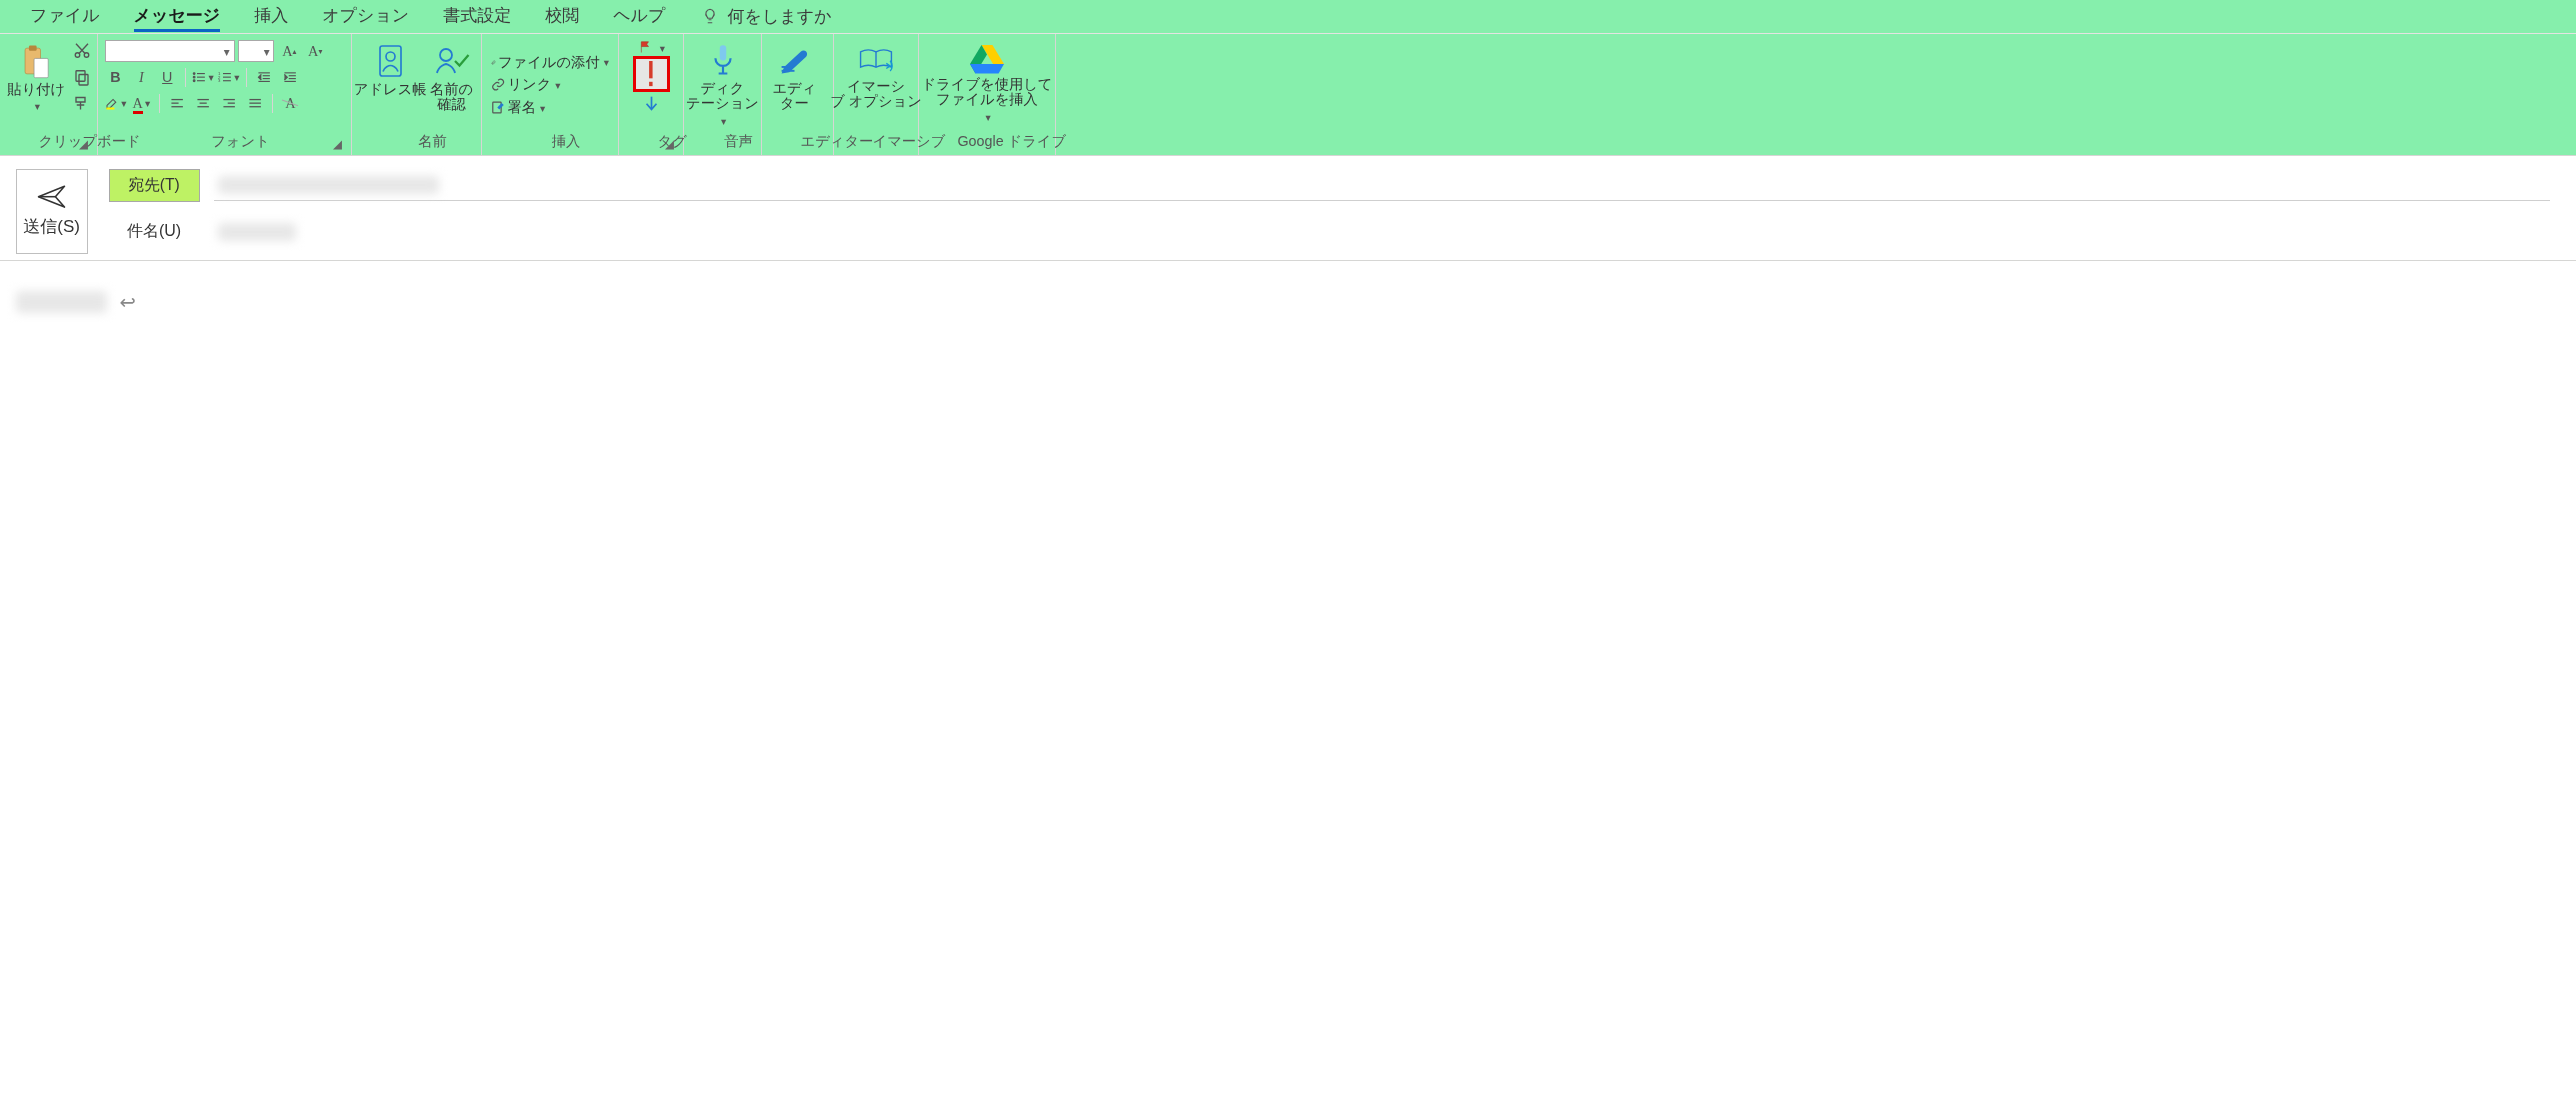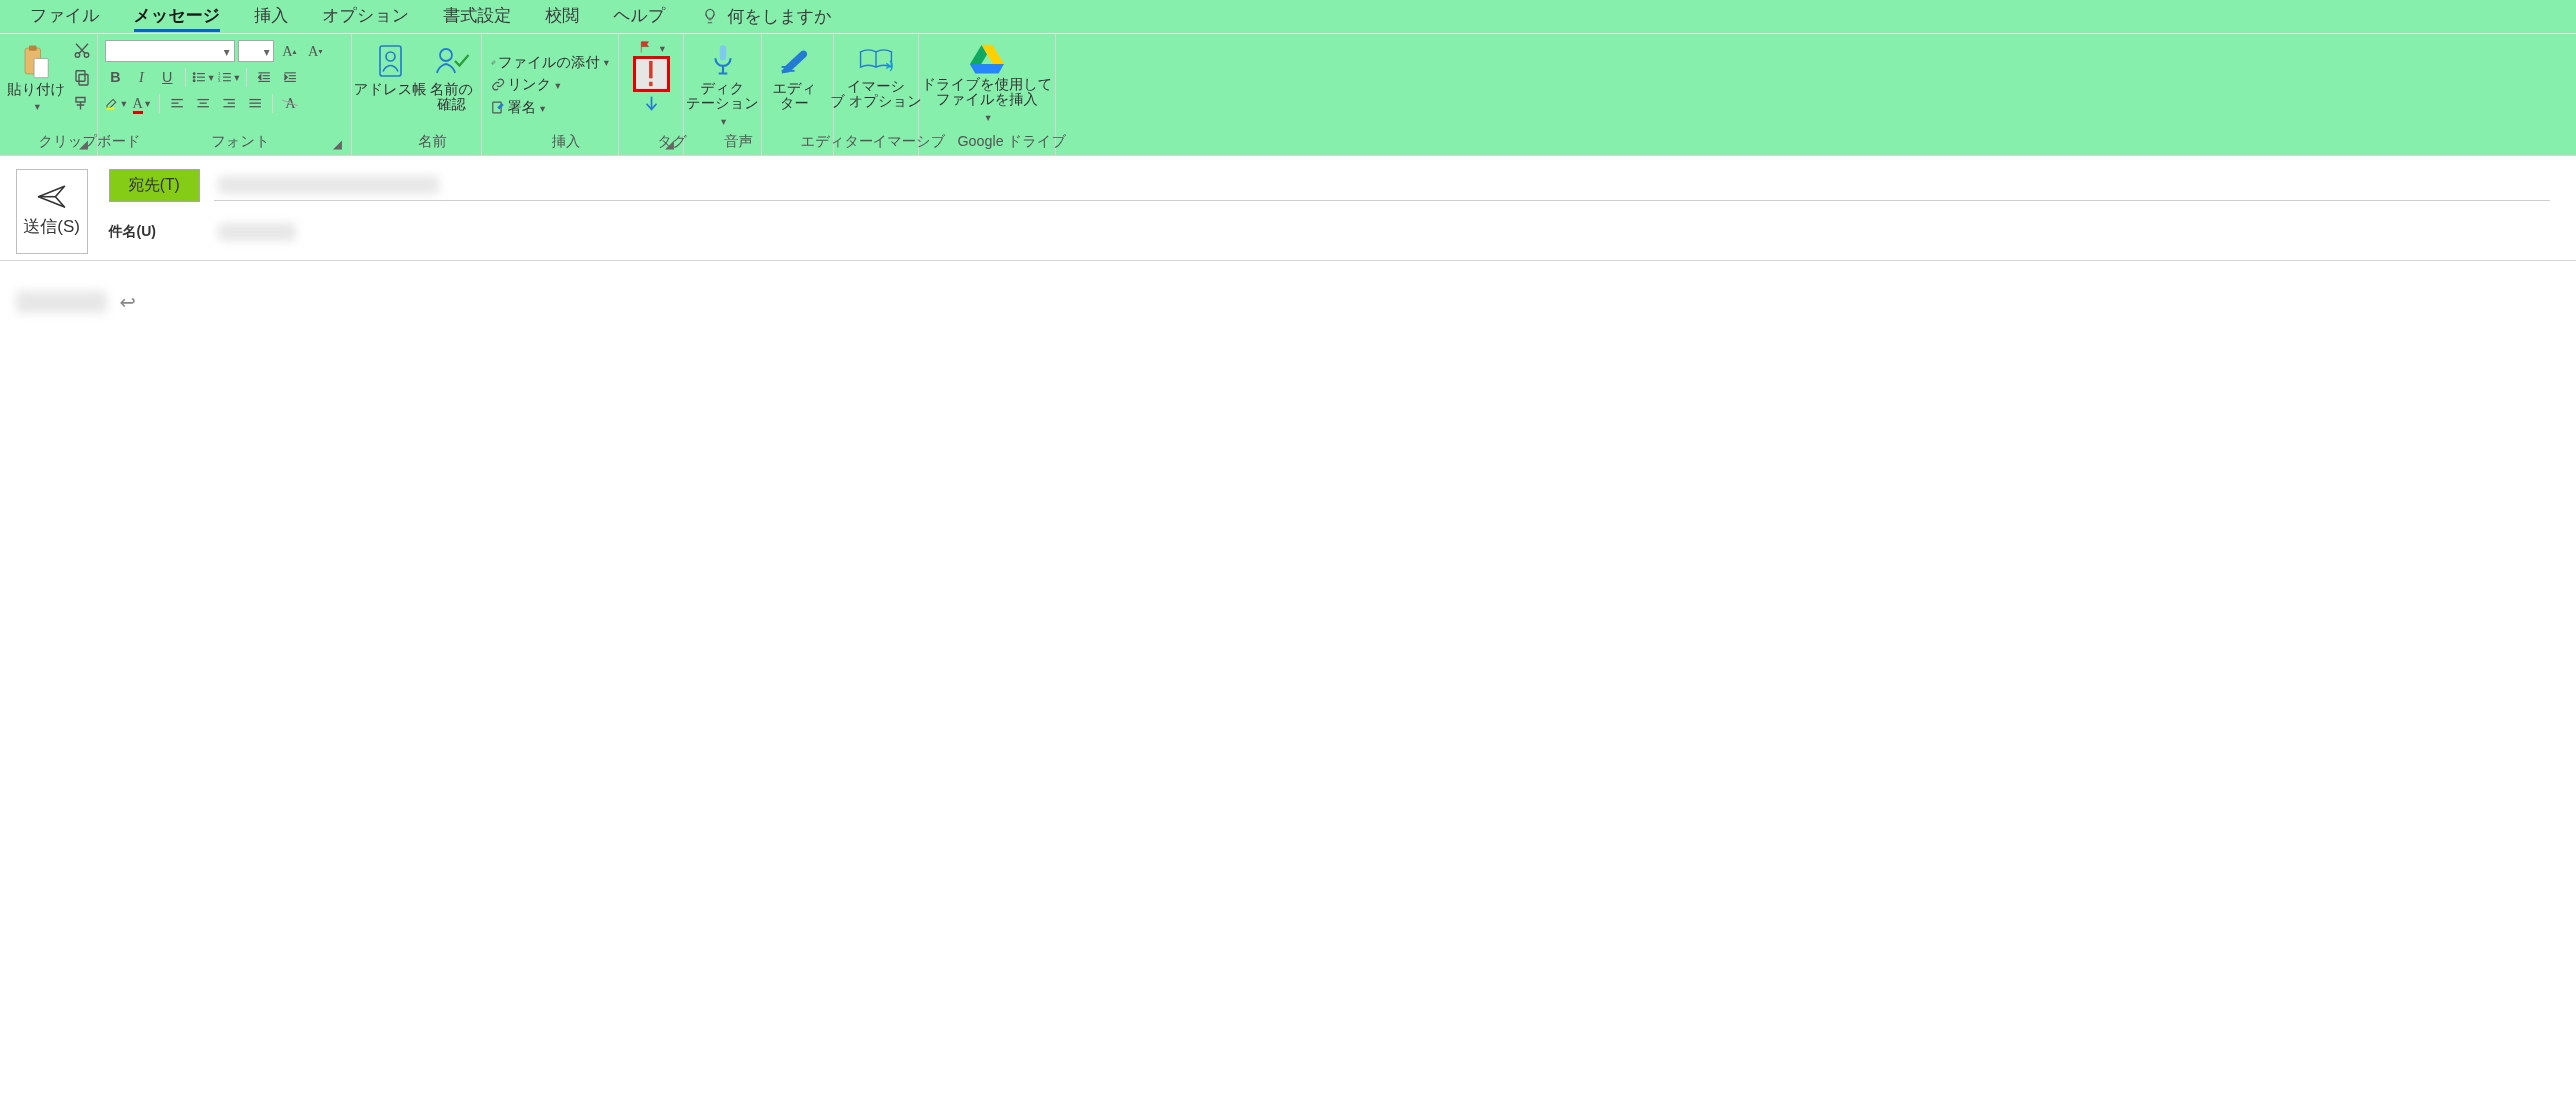"宛先(T)" .field-btn { background: #84cc16 -> #bef264 }
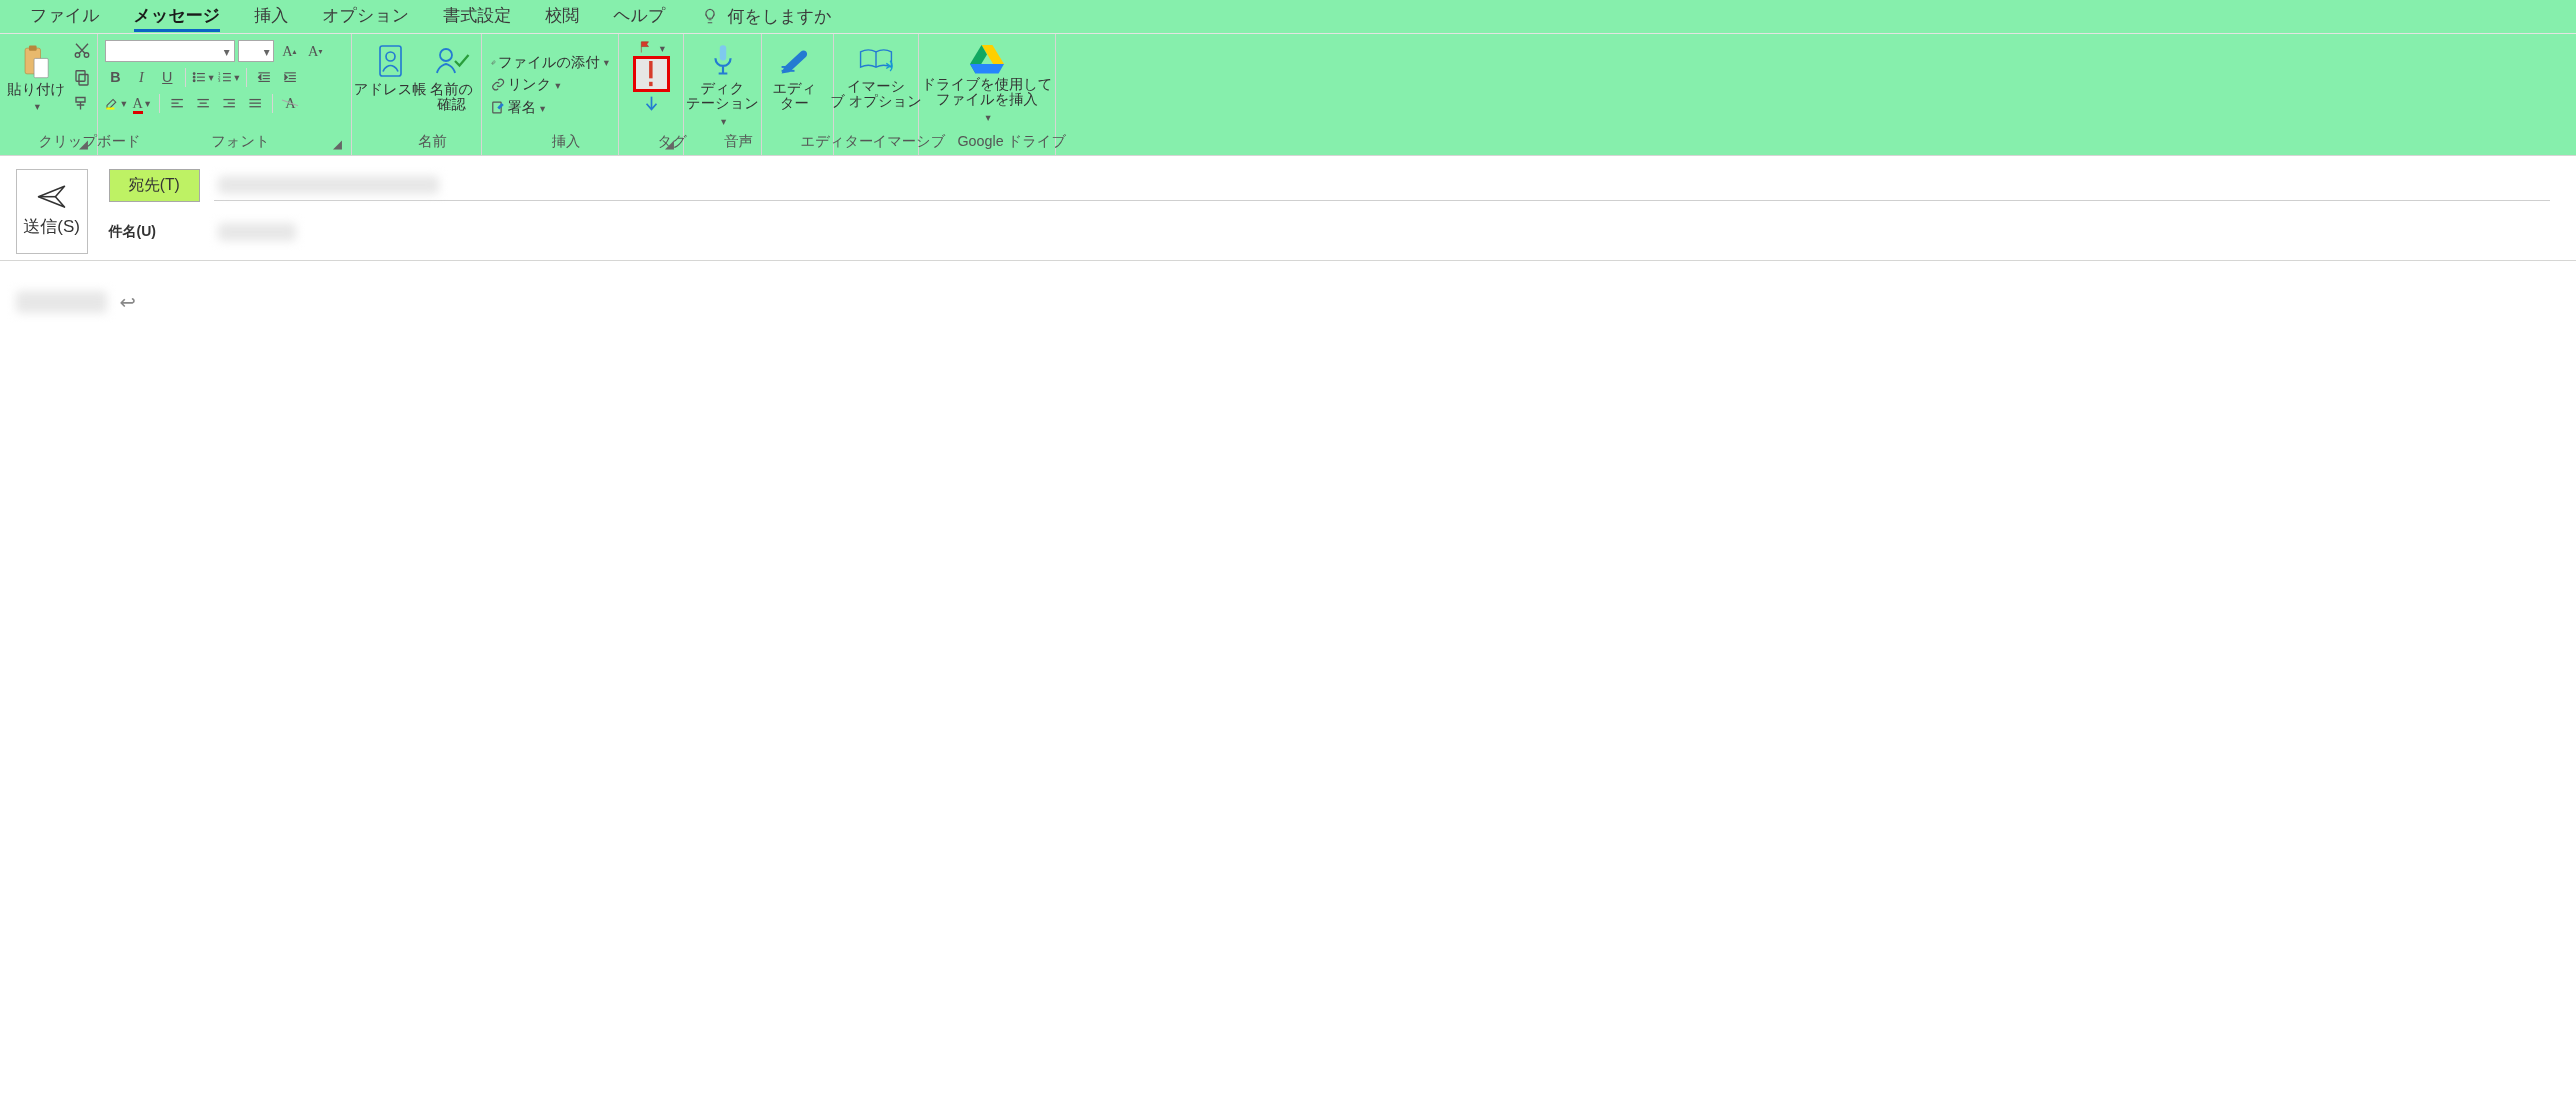"件名(U)" .field-label { font-size: 14px -> 16px; font-weight: bold -> none; text-align: none -> center }
